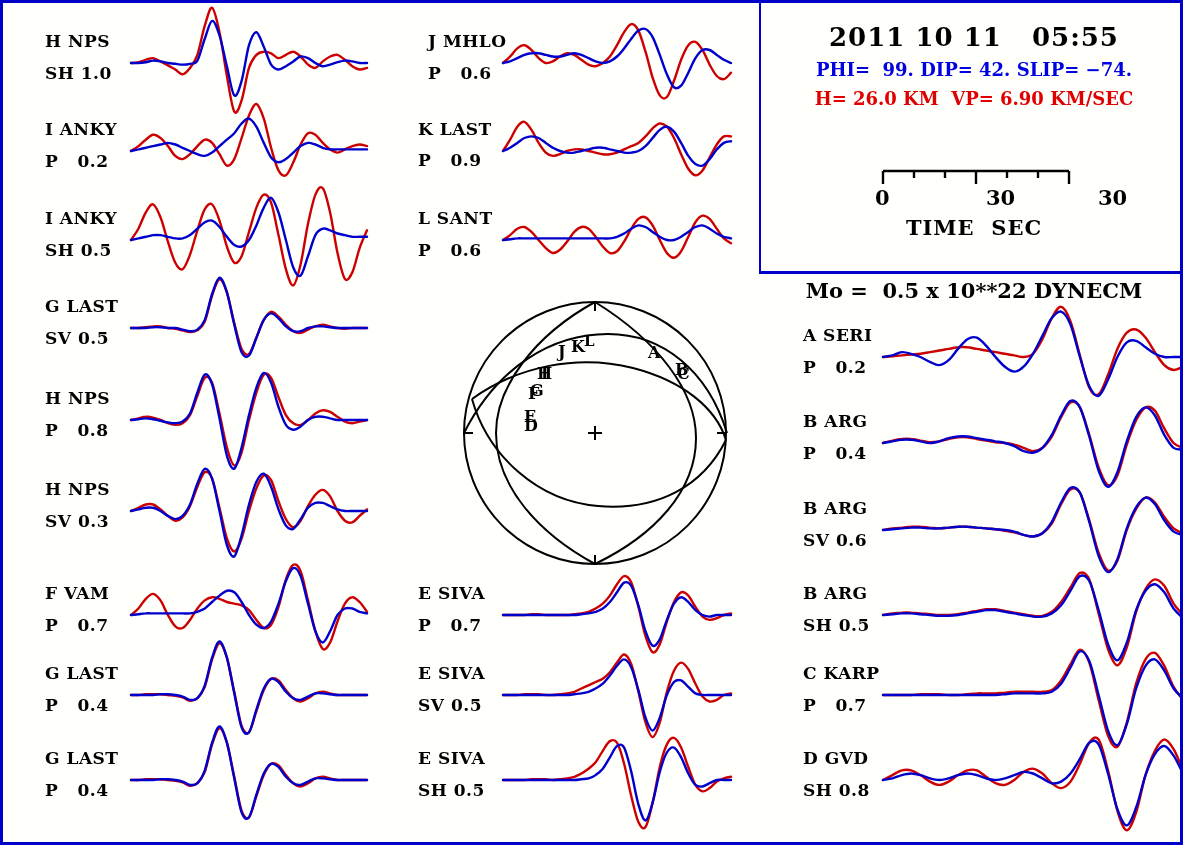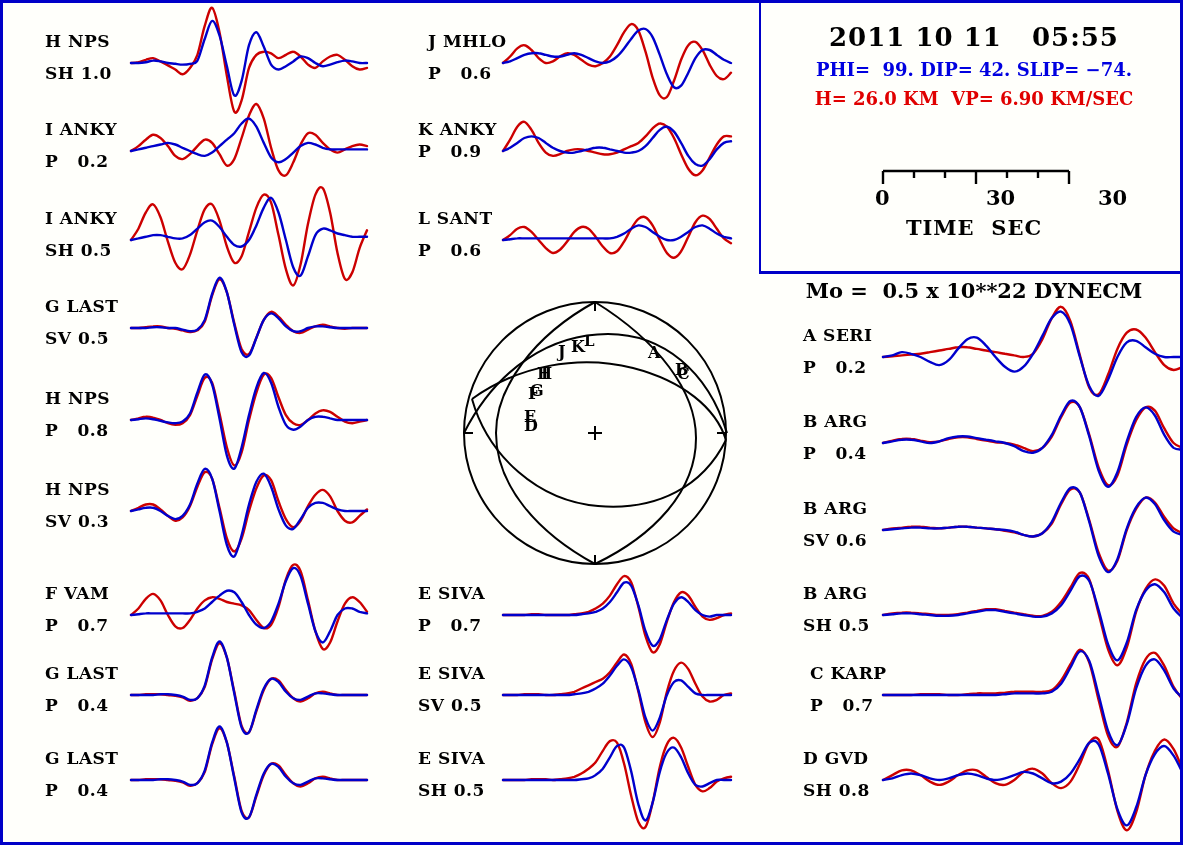"K ANKY" div { text: ANKY -> LAST }
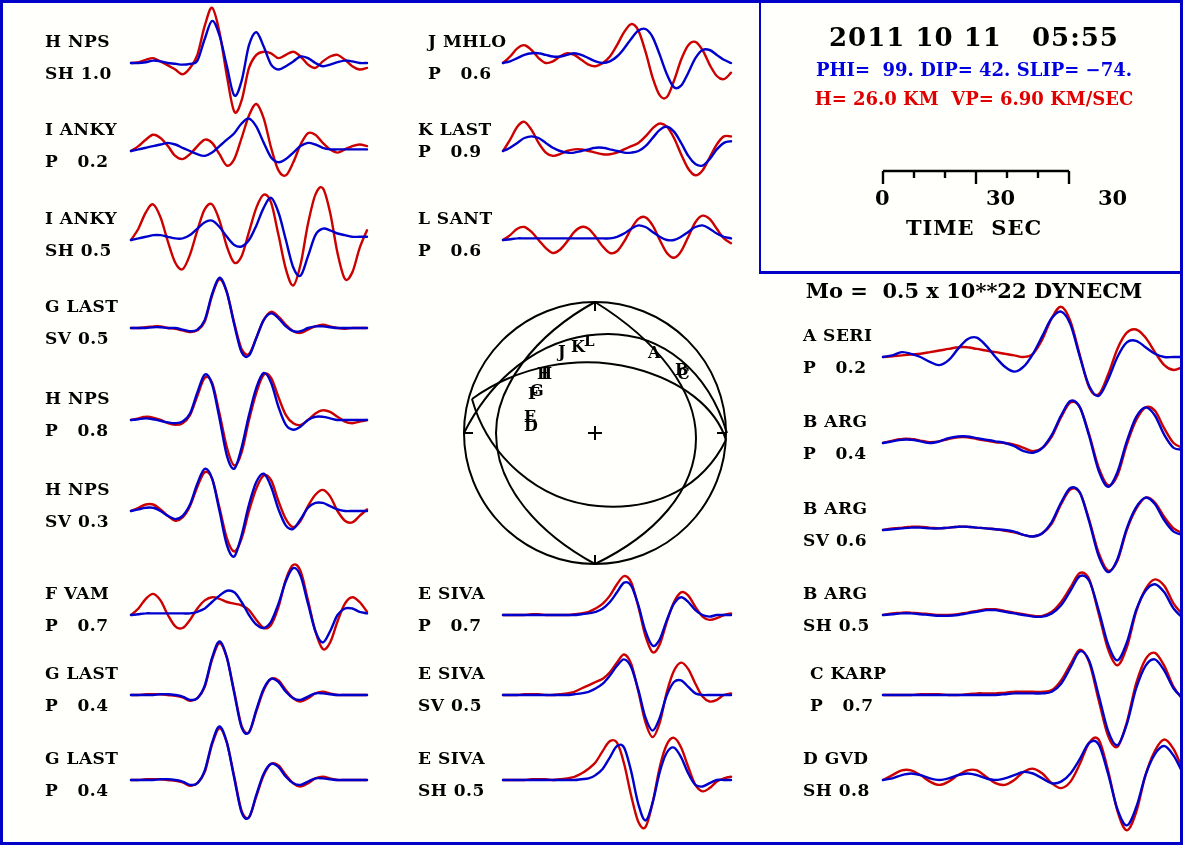"P 0.9" div { margin-top: 4px -> 13px }
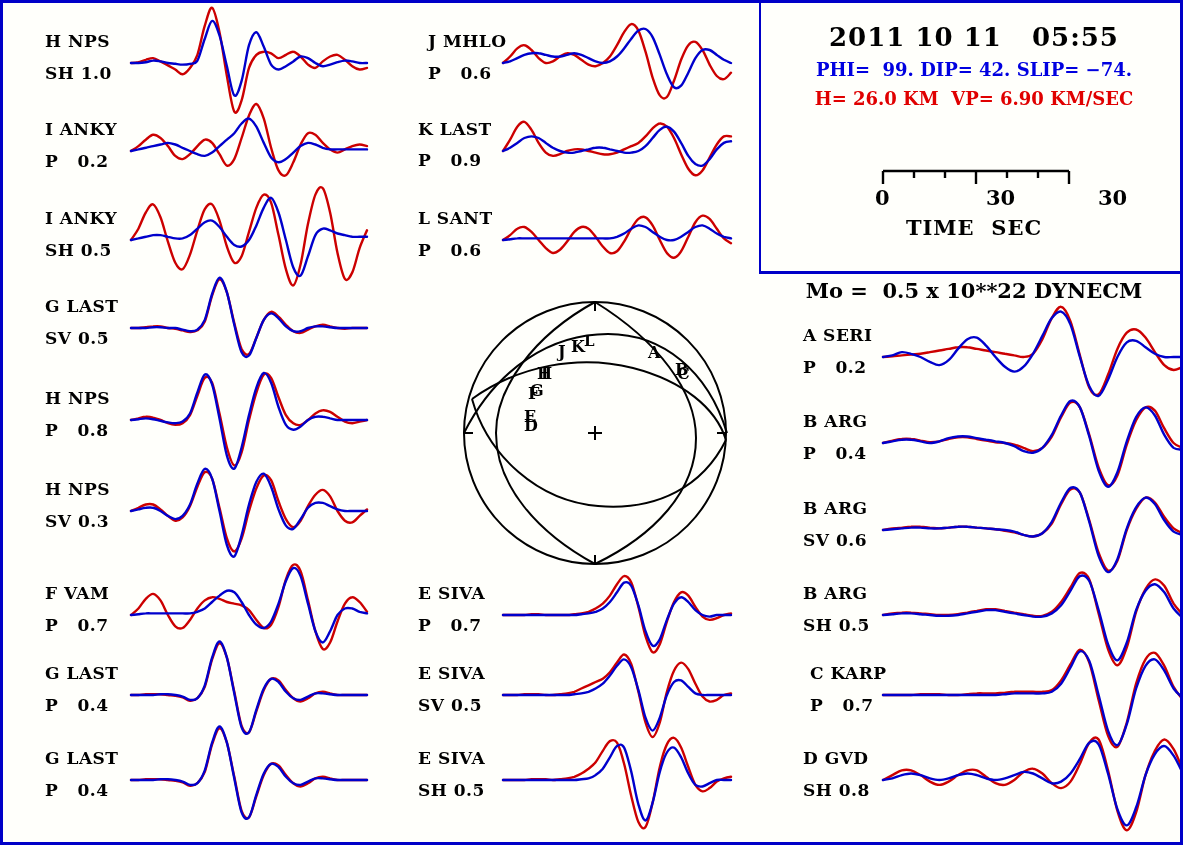"C KARP" div.lbl { margin-left: 7px -> none }
